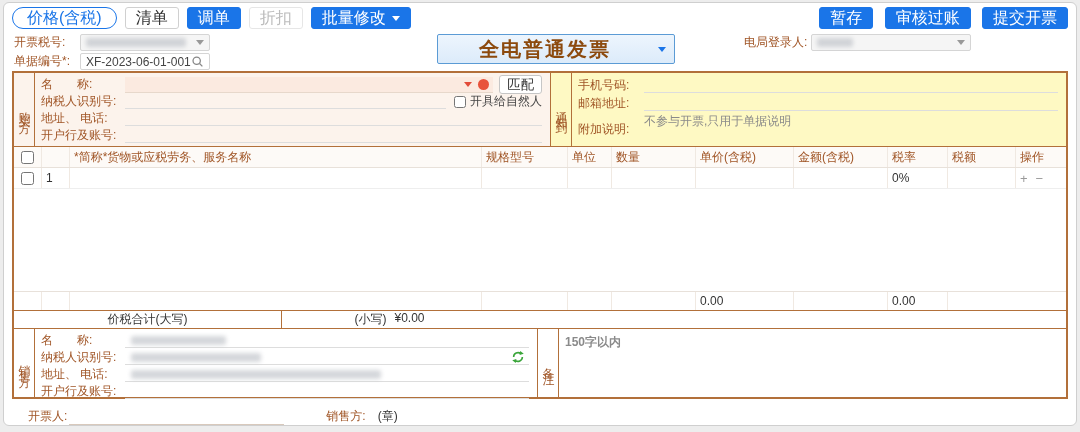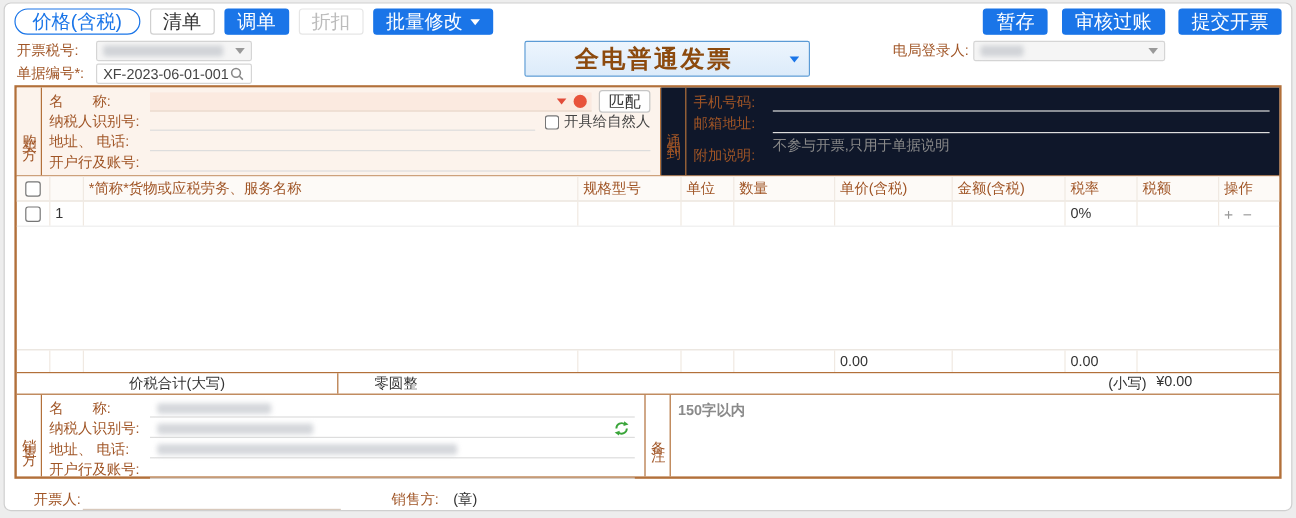"手机号码:" .notify { background: #0f172a -> #fef9c3 }
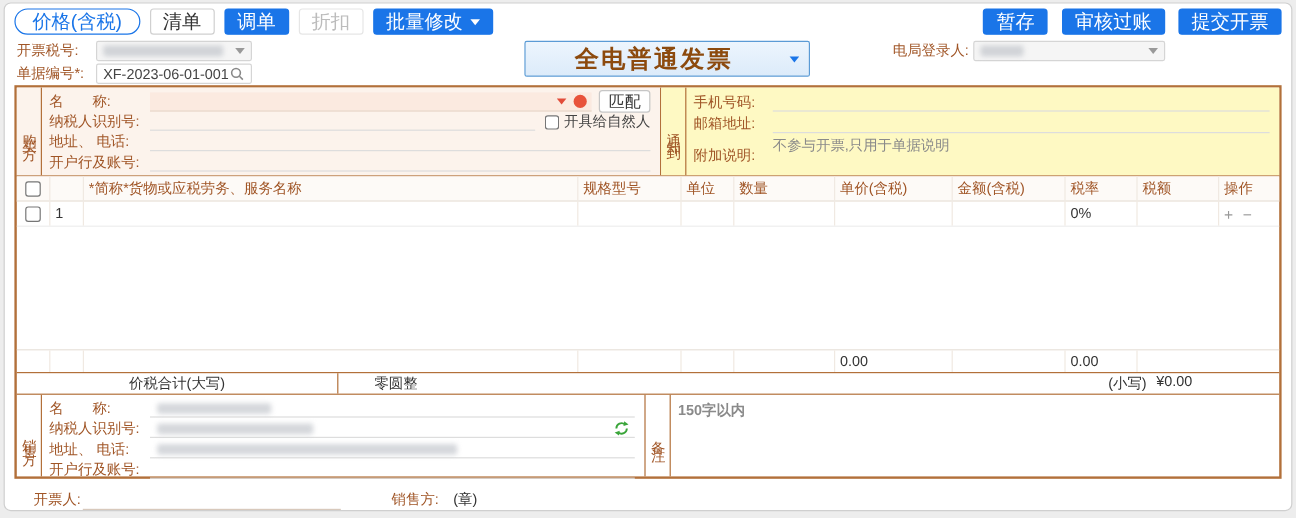"零圆整" div.sub2 { html: <div>零圆整</div> -> none }
